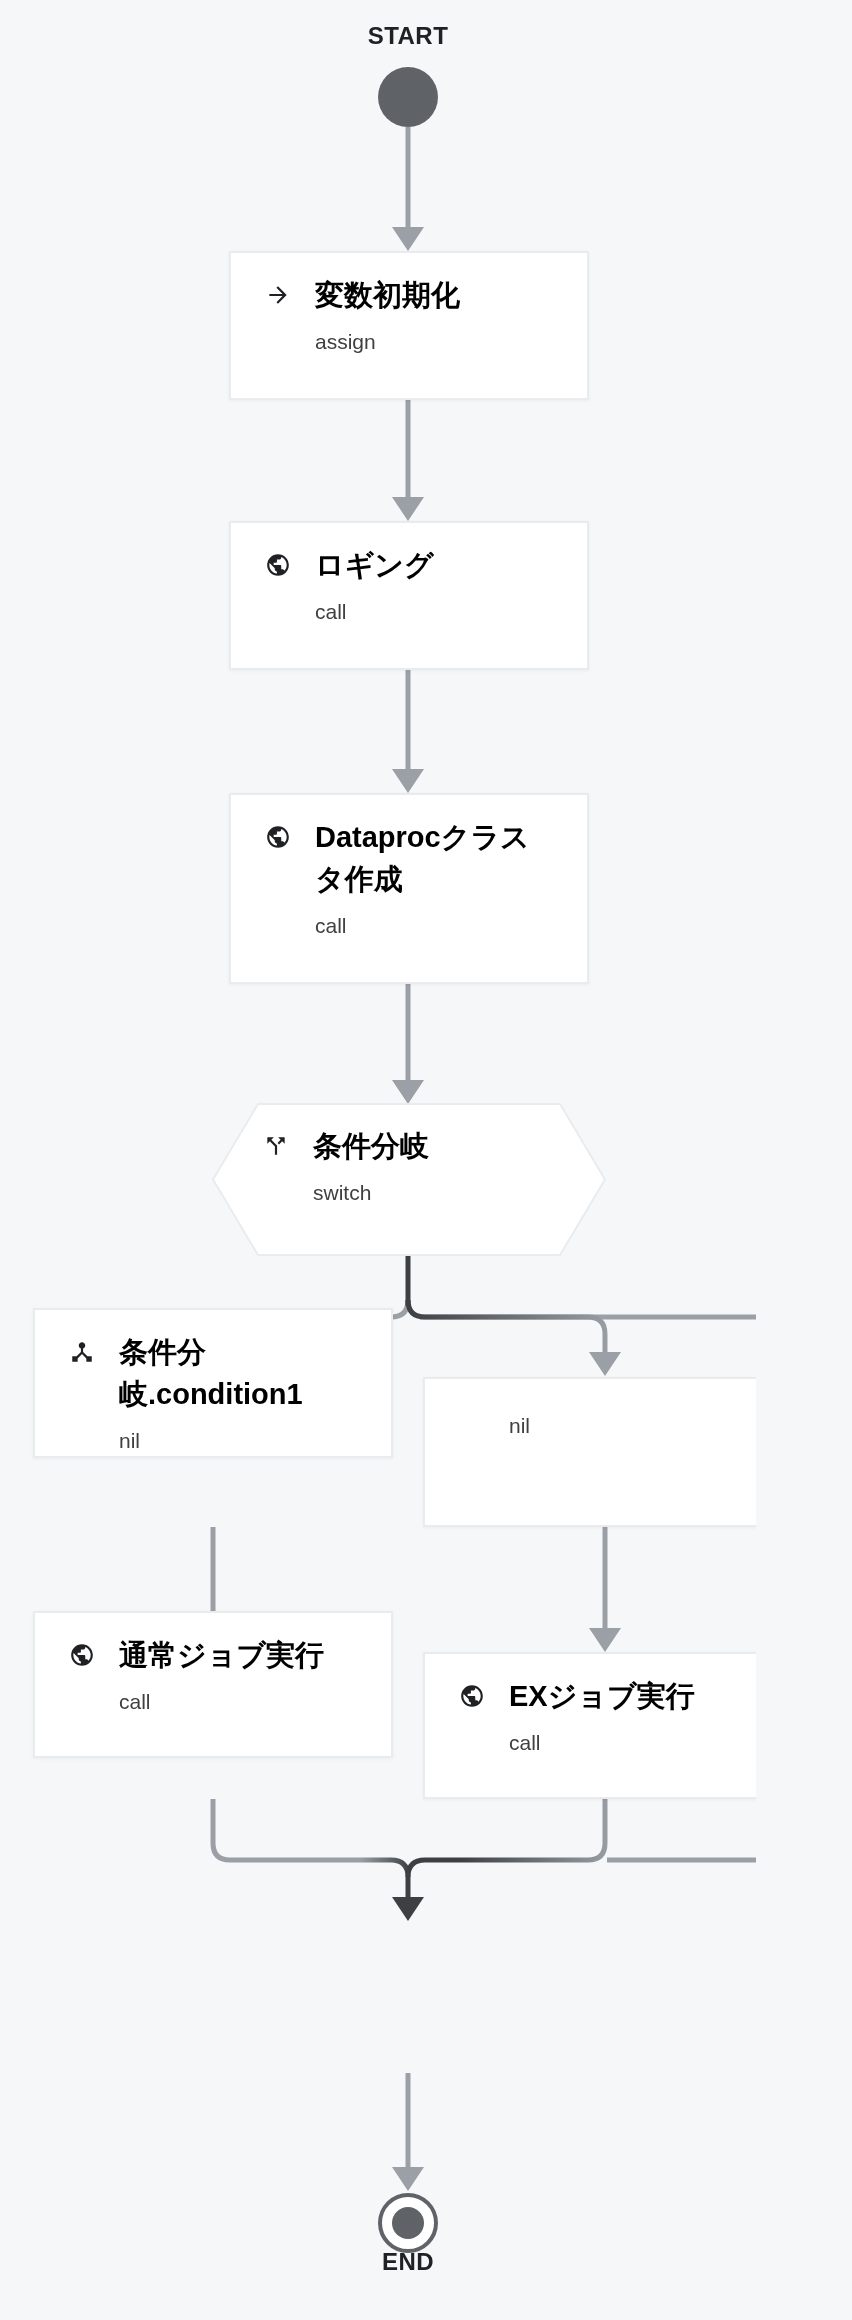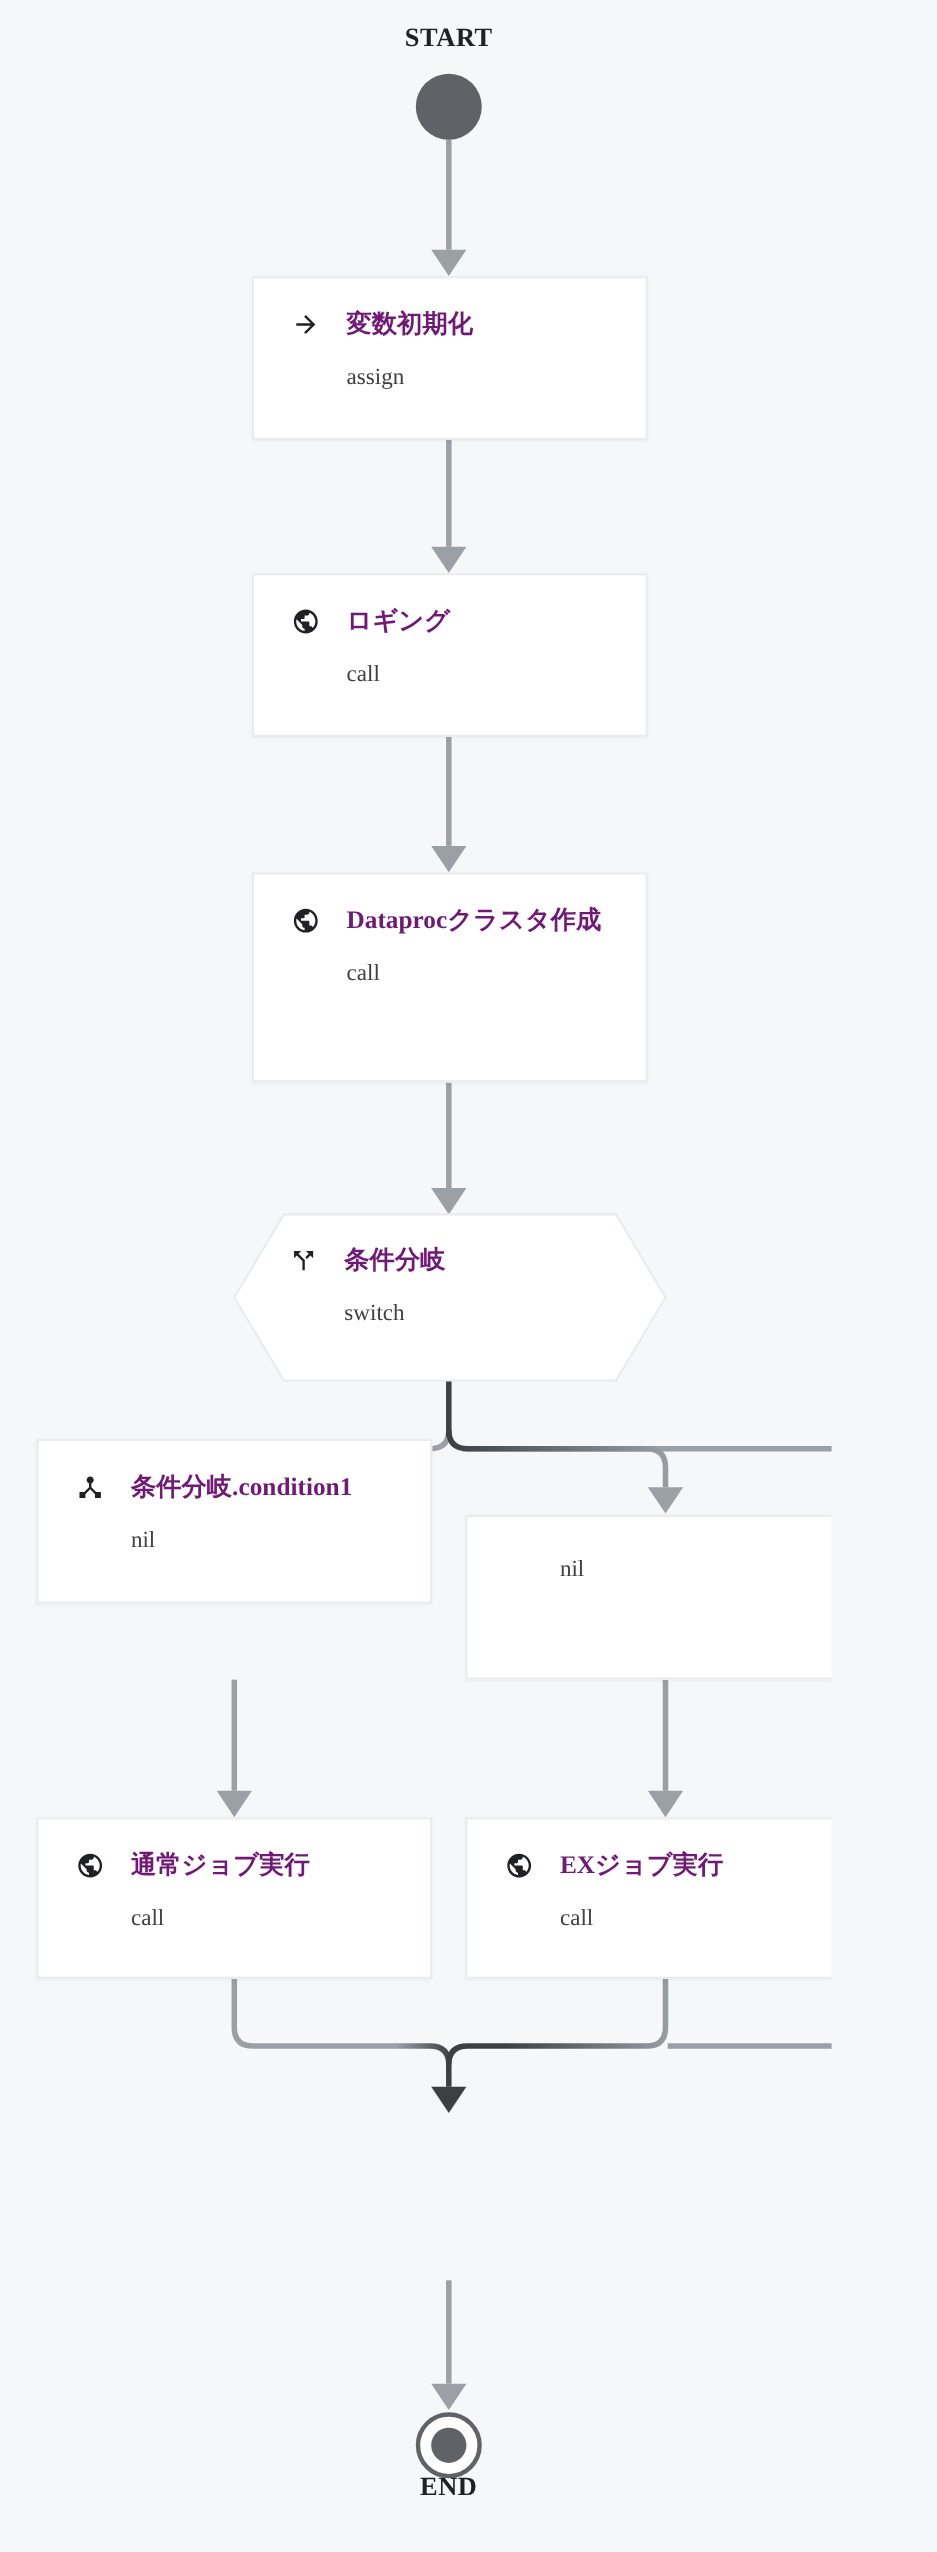"START" .canvas { font-family: Liberation Serif, serif -> none }
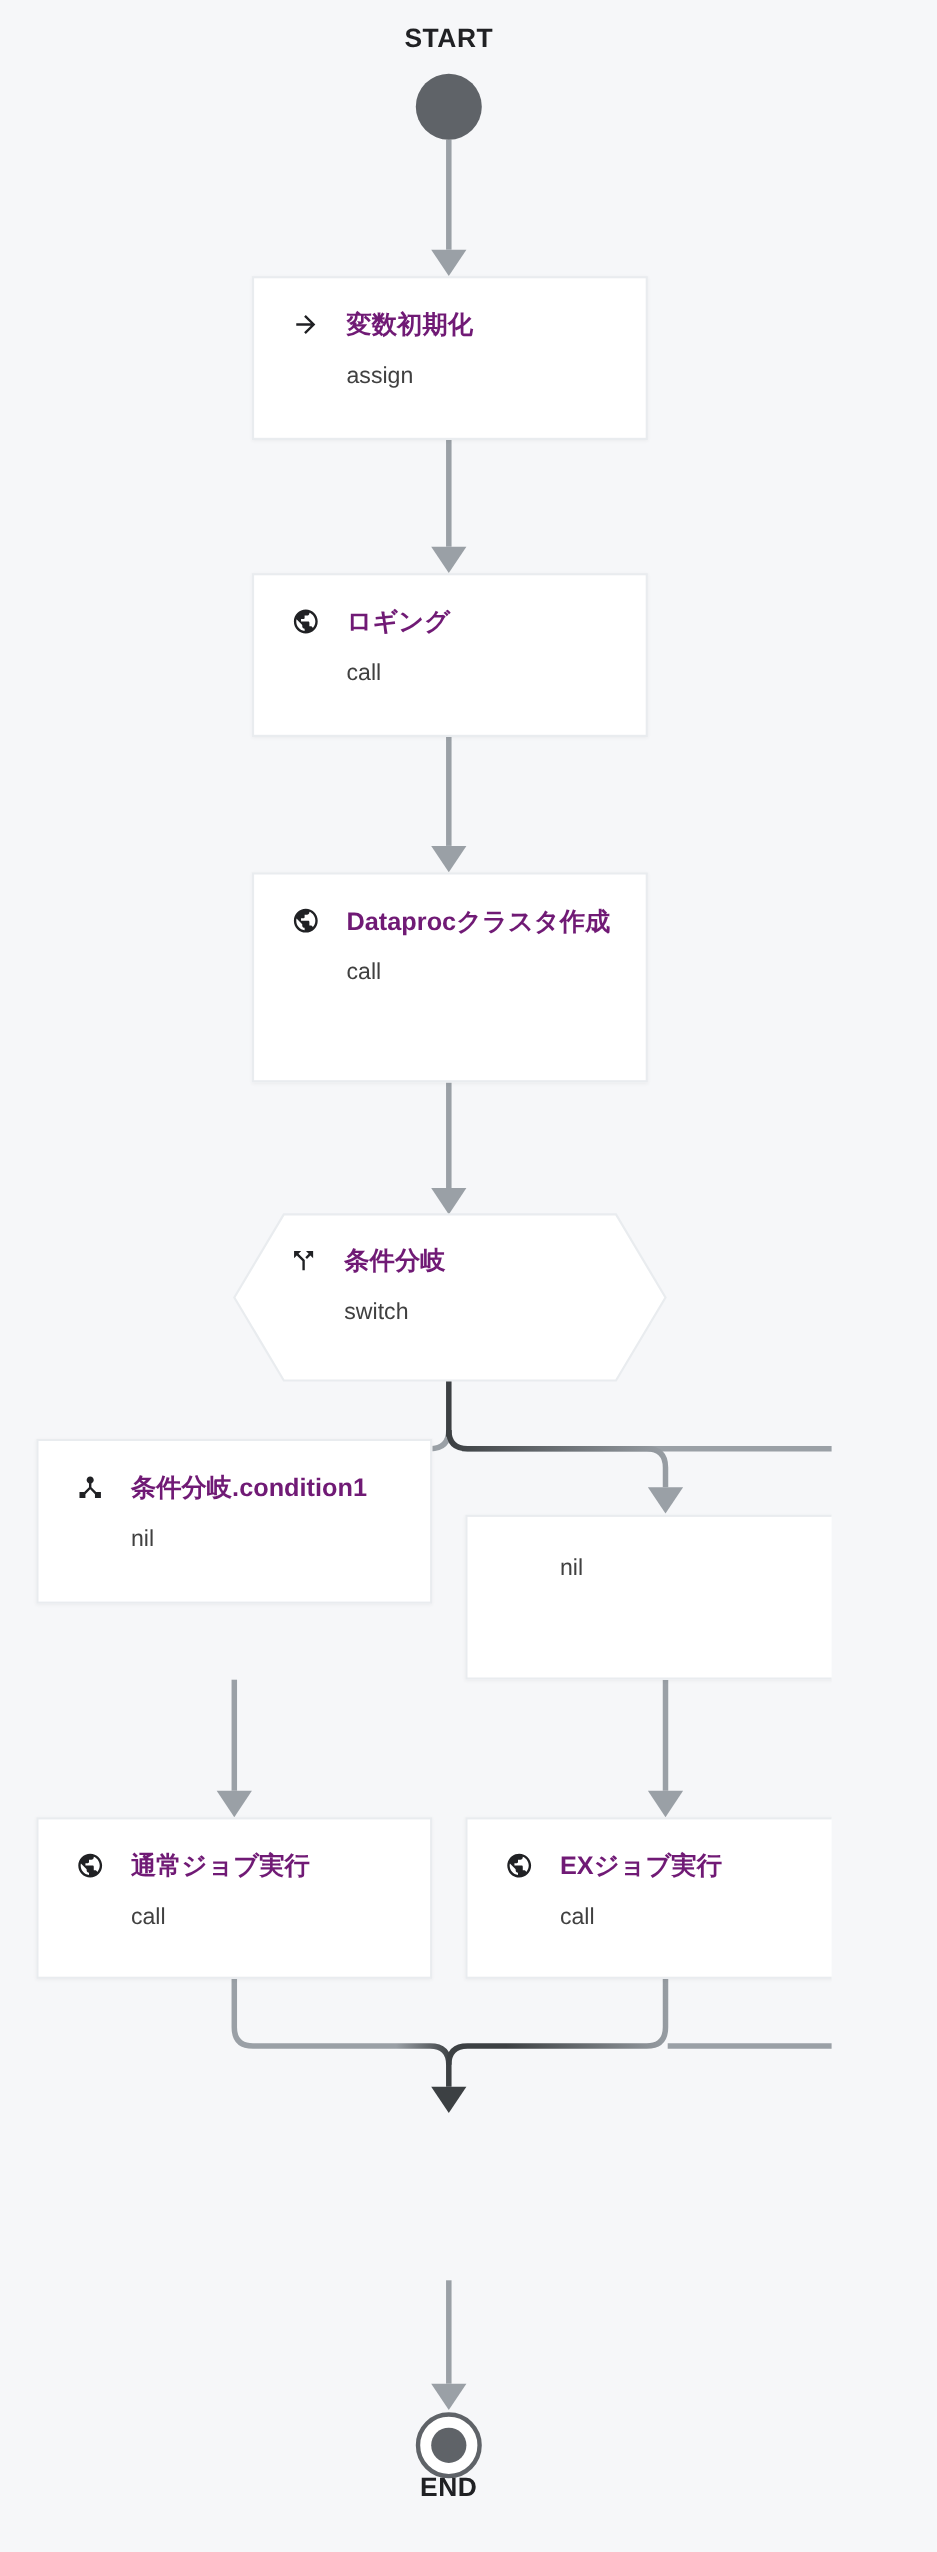"変数初期化" .node-title { color: #701a75 -> #000000; font-size: 23px -> 29px }
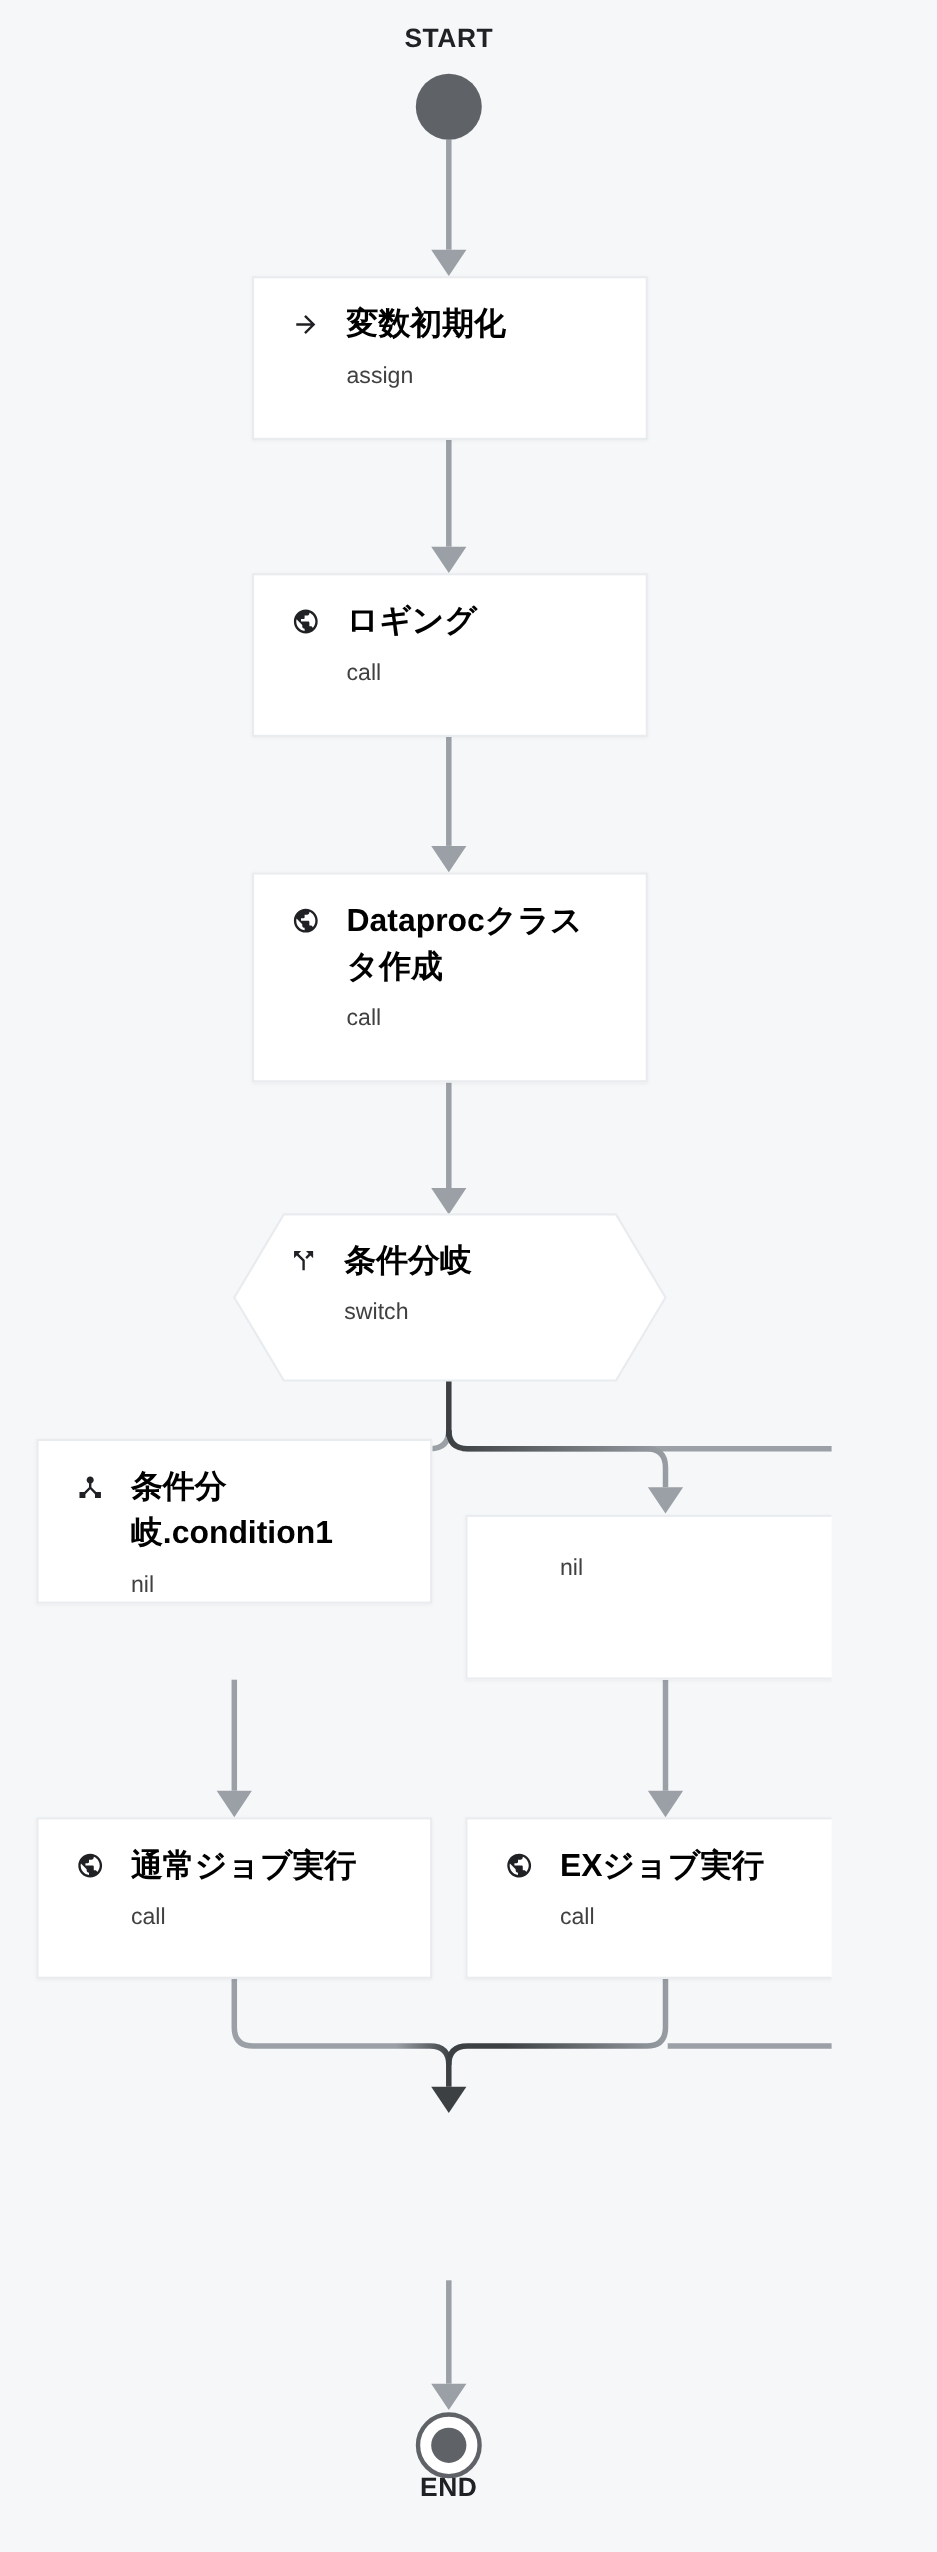"通常ジョブ実行" div.card { top: 1652px -> 1611px }
